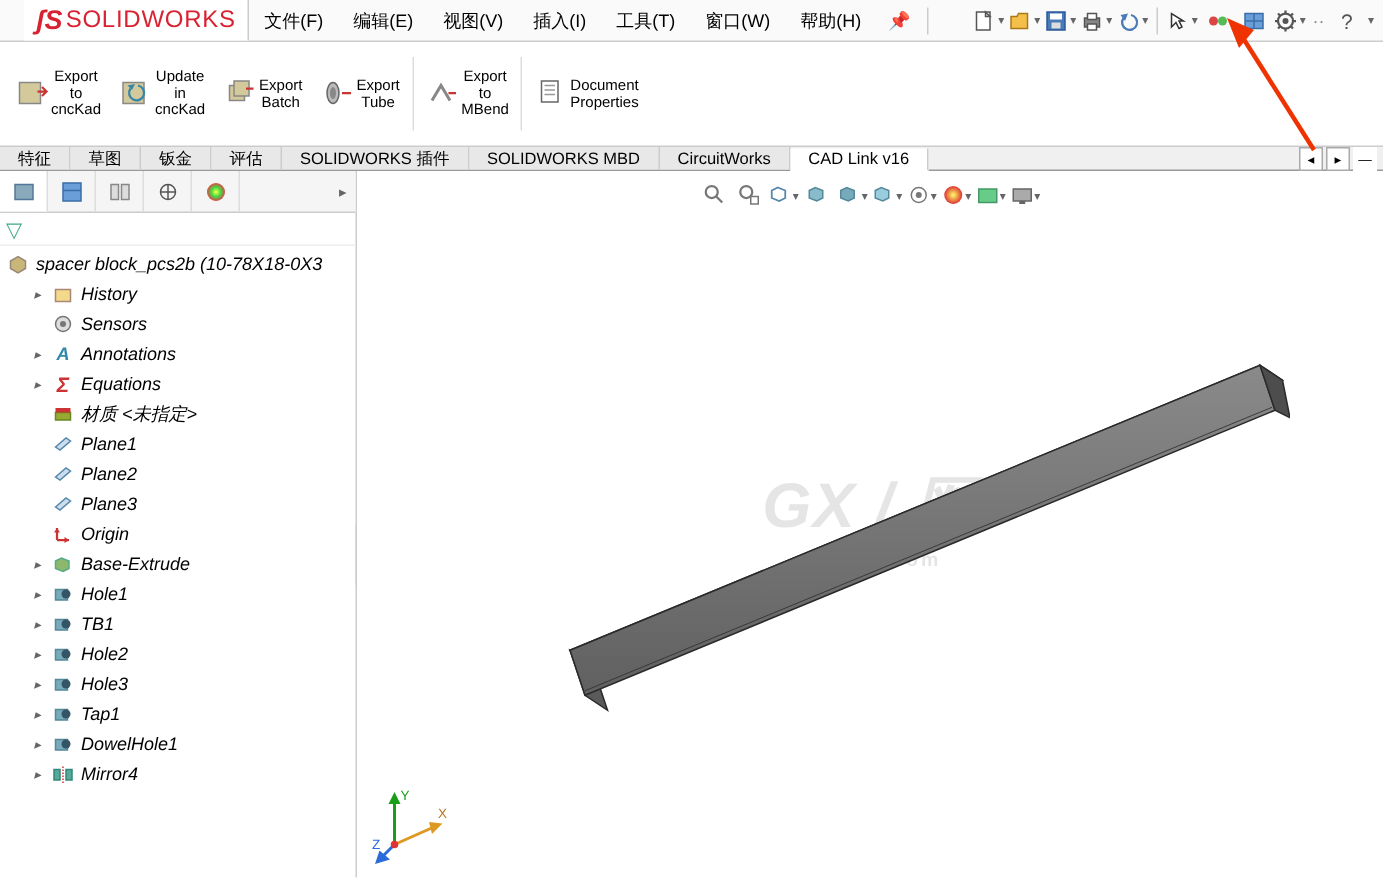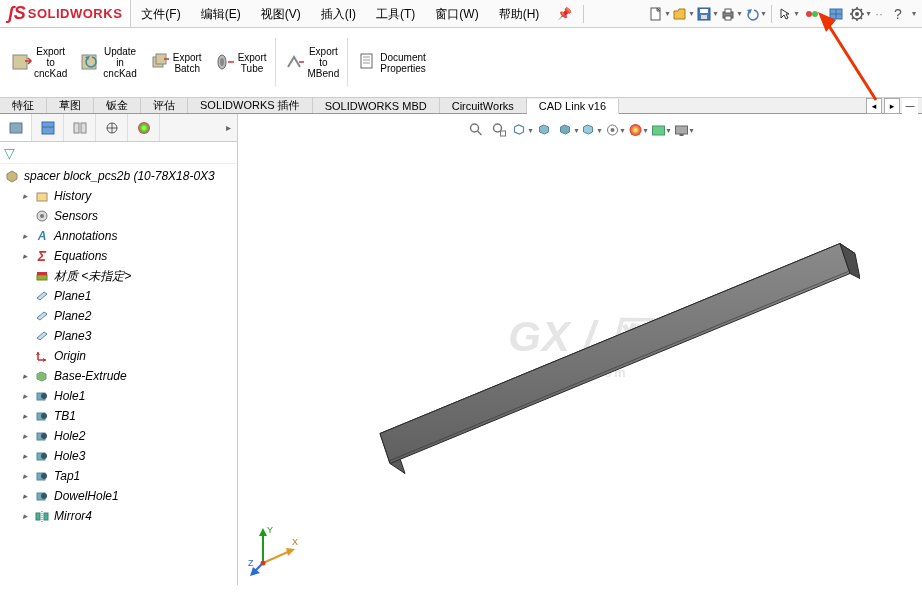"ʃS" .logo { margin-left: none -> 16px }
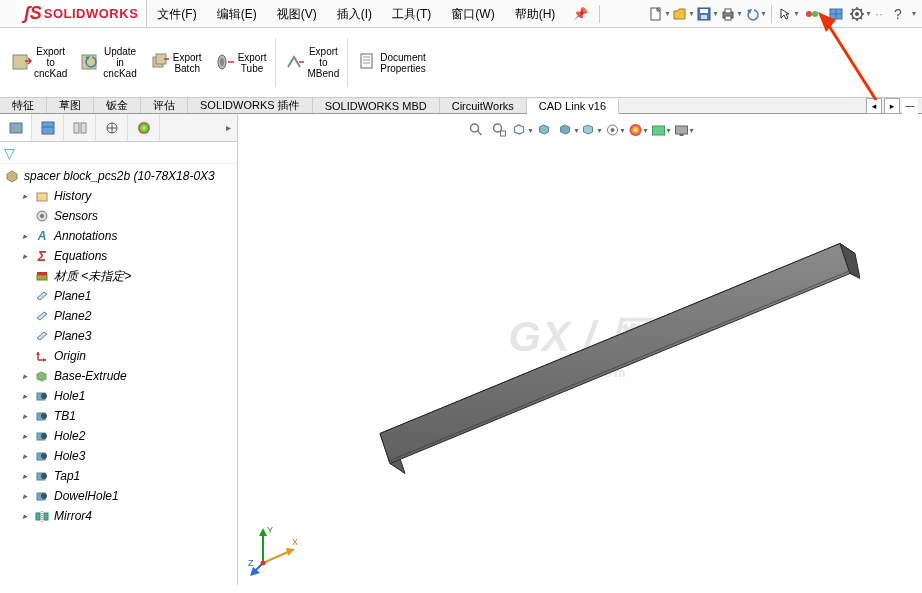"SOLIDWORKS" .logo-text { font-size: 13px -> 16px; font-weight: bold -> normal }
